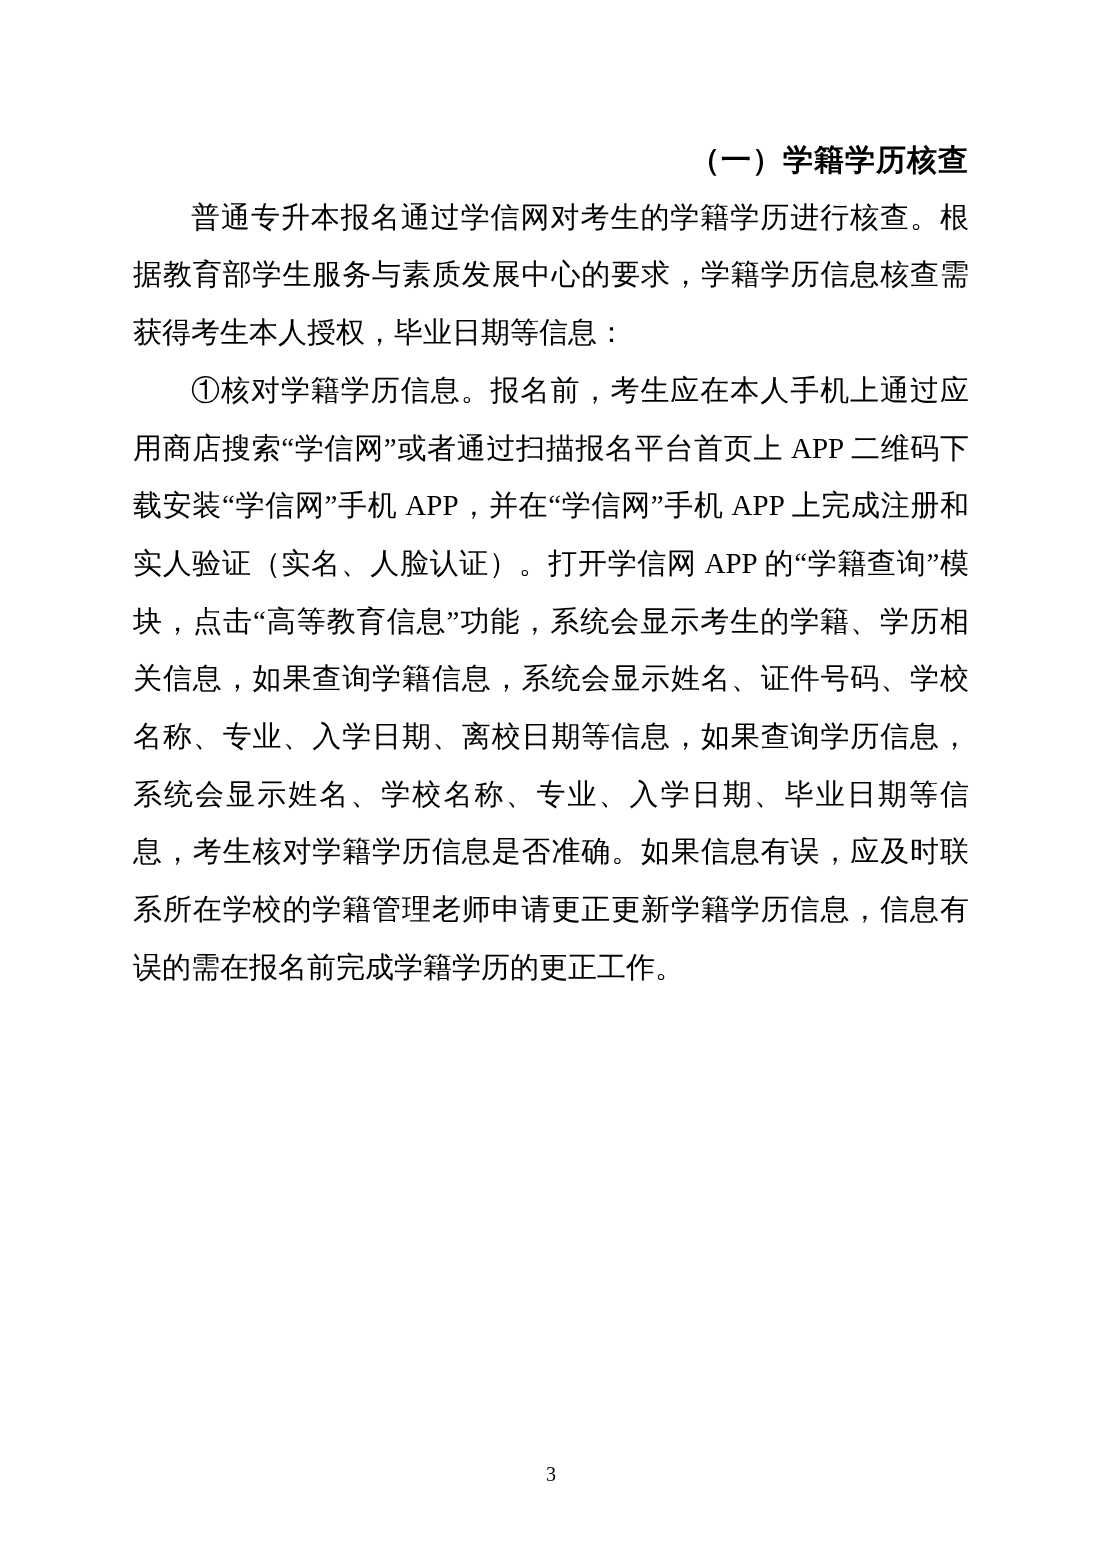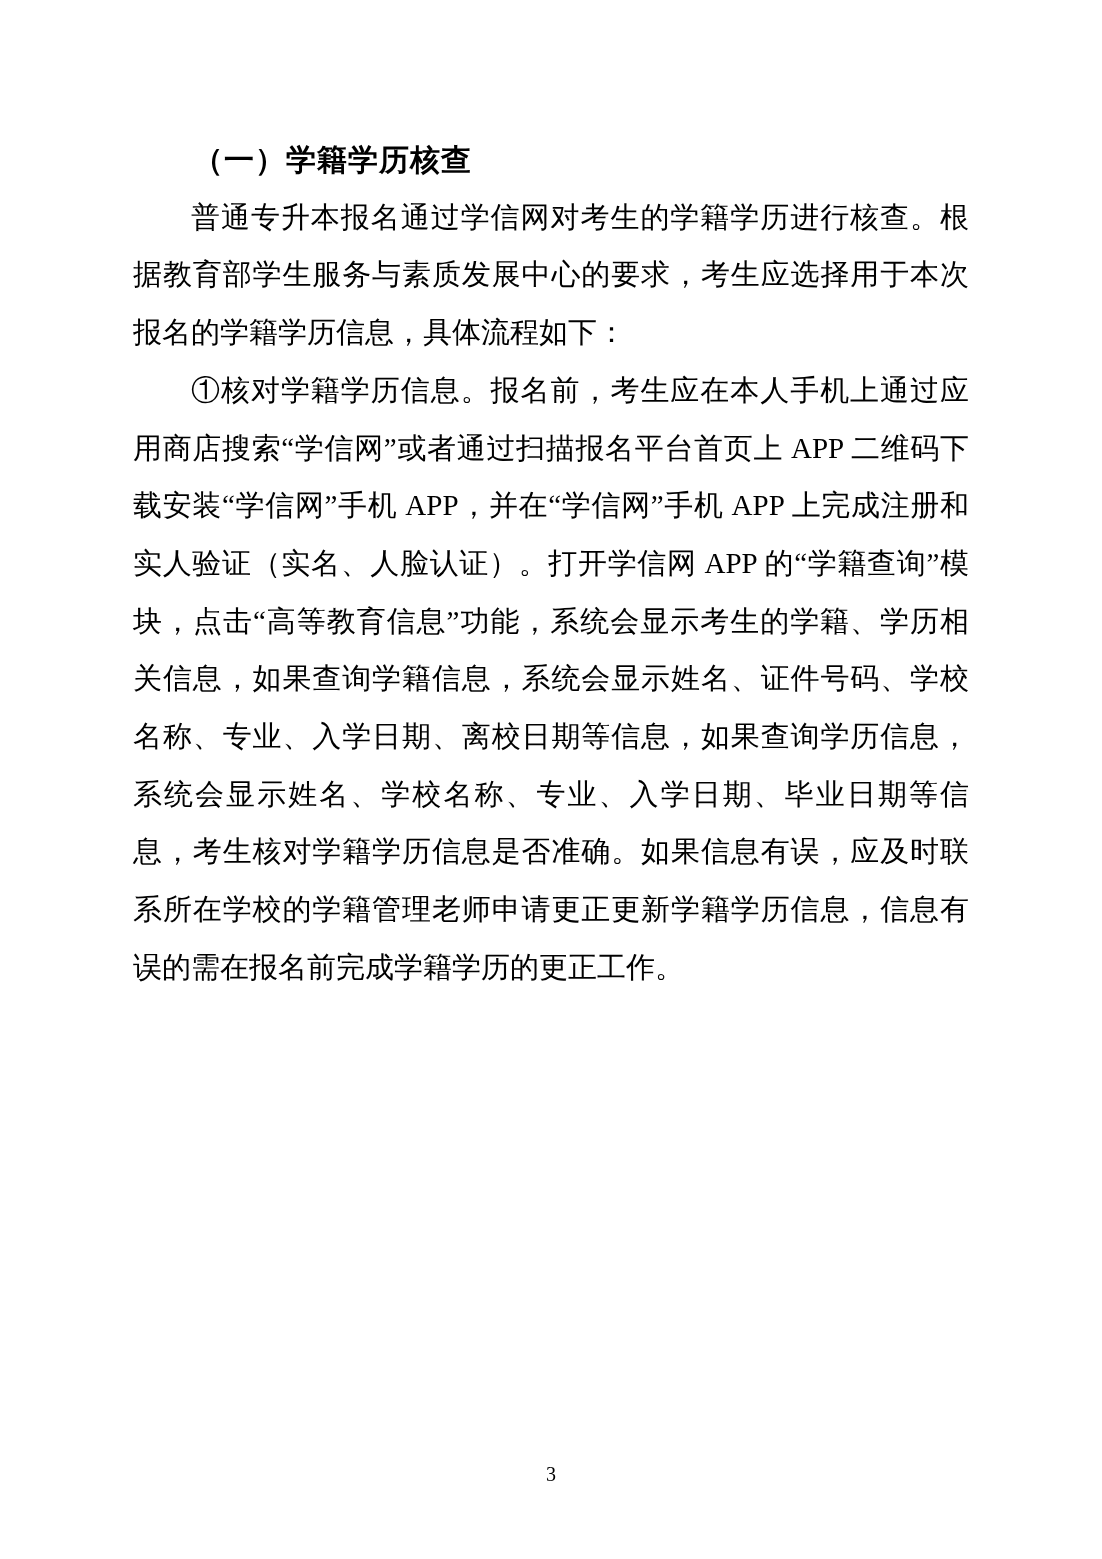"（一）学籍学历核查" .heading { text-align: none -> right }
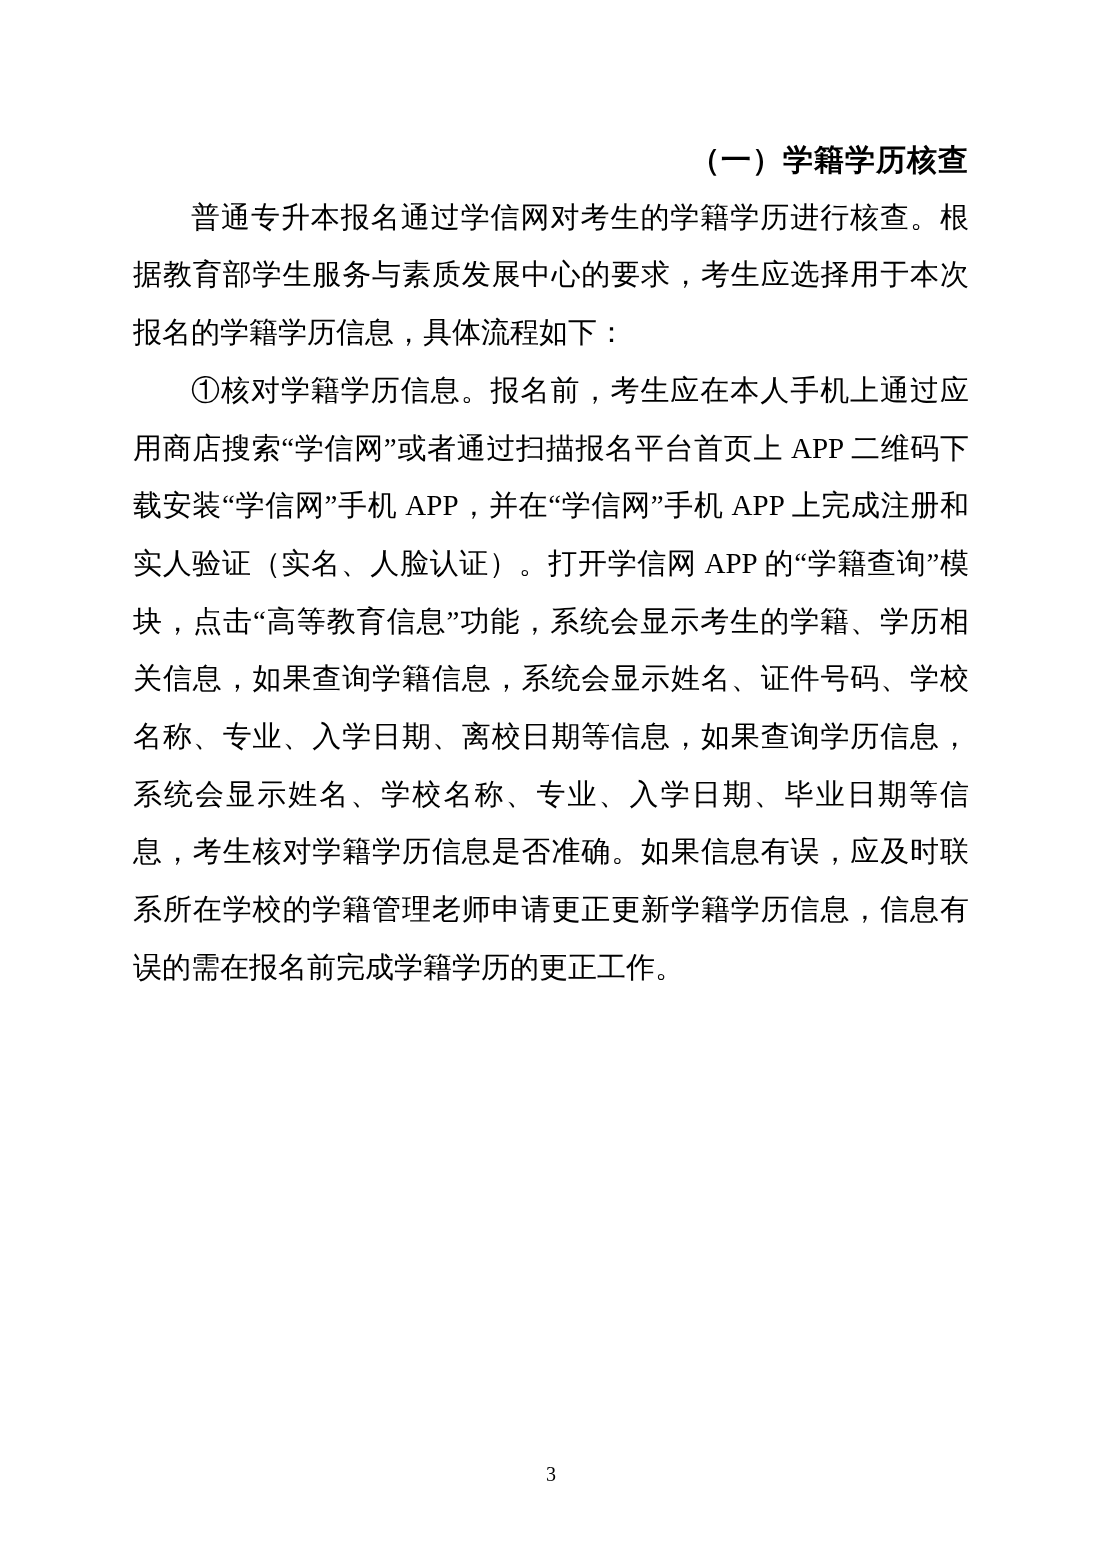"普通专升本报名通过学信网对考生的学籍学历进行核查。根据教育部学生服务与素质发展中" p.para { text: 考生应选择用于本次报名的学籍学历信息，具体流程如下 -> 学籍学历信息核查需获得考生本人授权，毕业日期等信息 }
